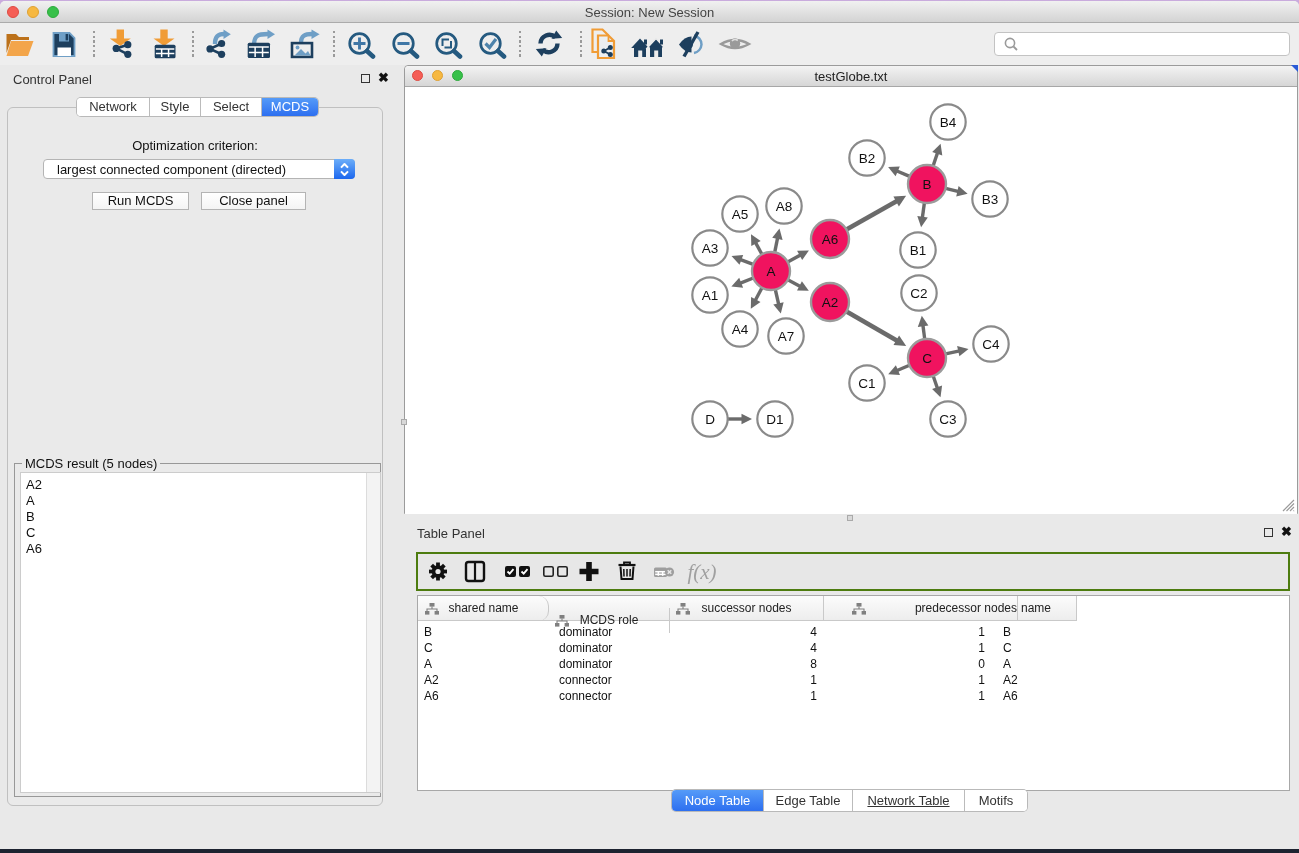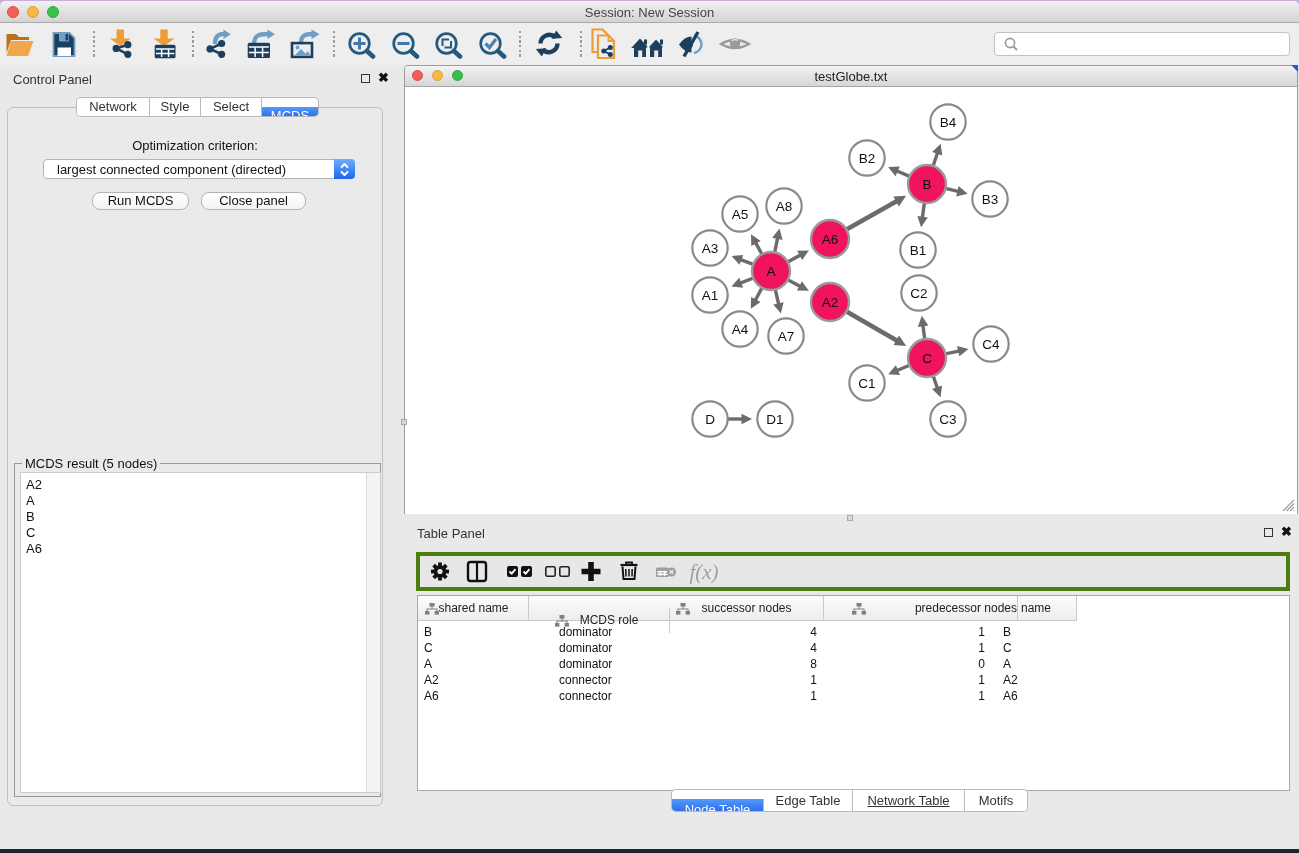"MCDS" .seg div.sel { margin-top: 9px -> none }
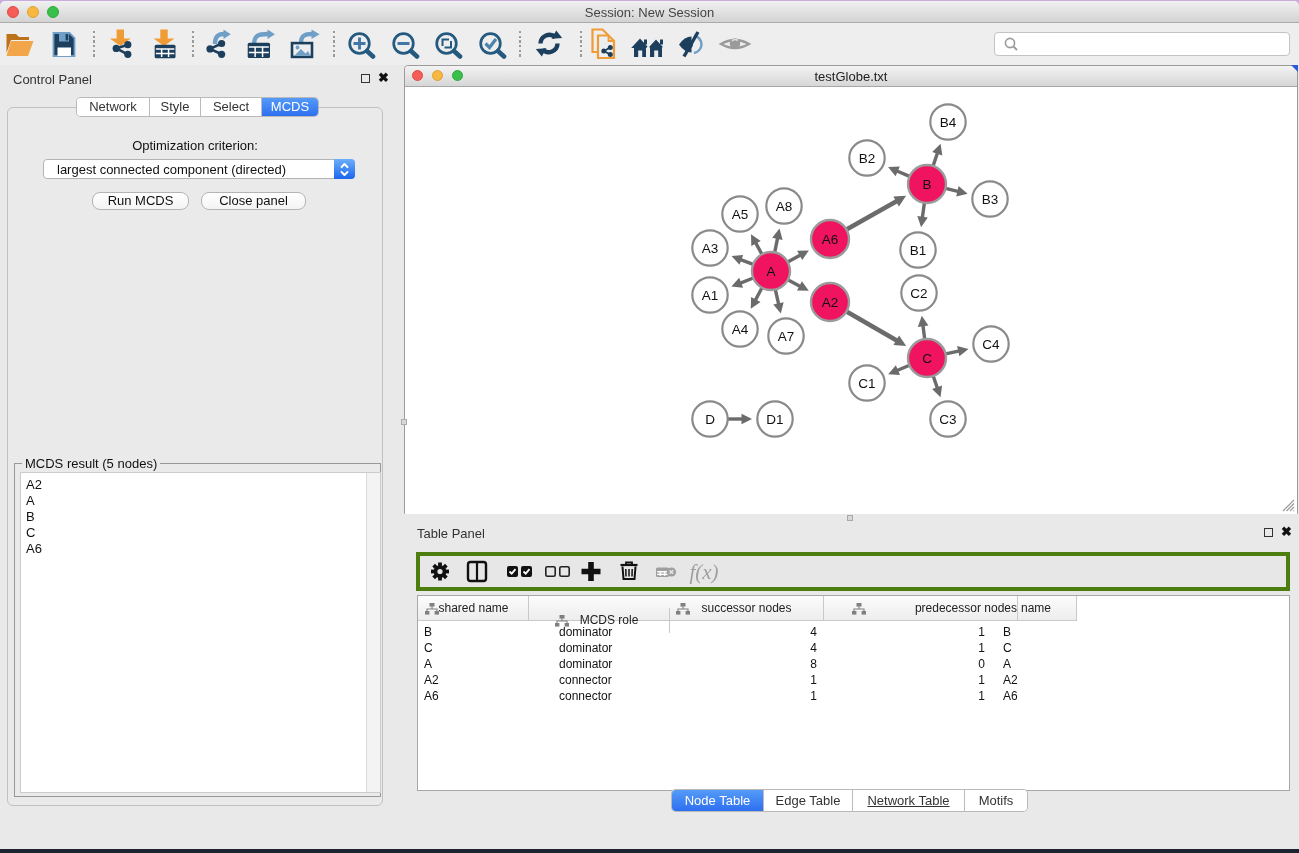"Run MCDS" .btn { border-radius: 8px -> 0 }
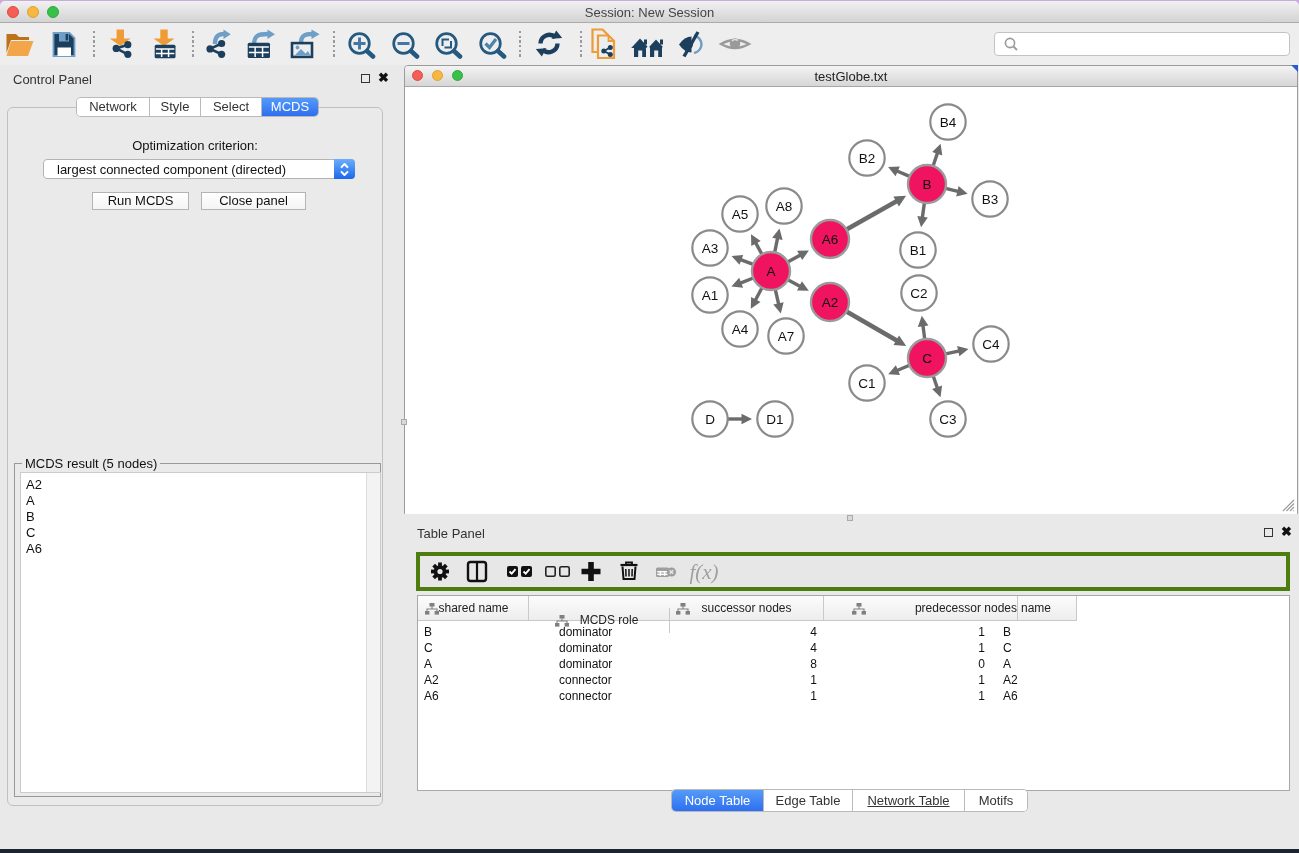"f(x)" #ttool { border: 4px solid #4d7c0f -> 2px solid #4d7c0f }
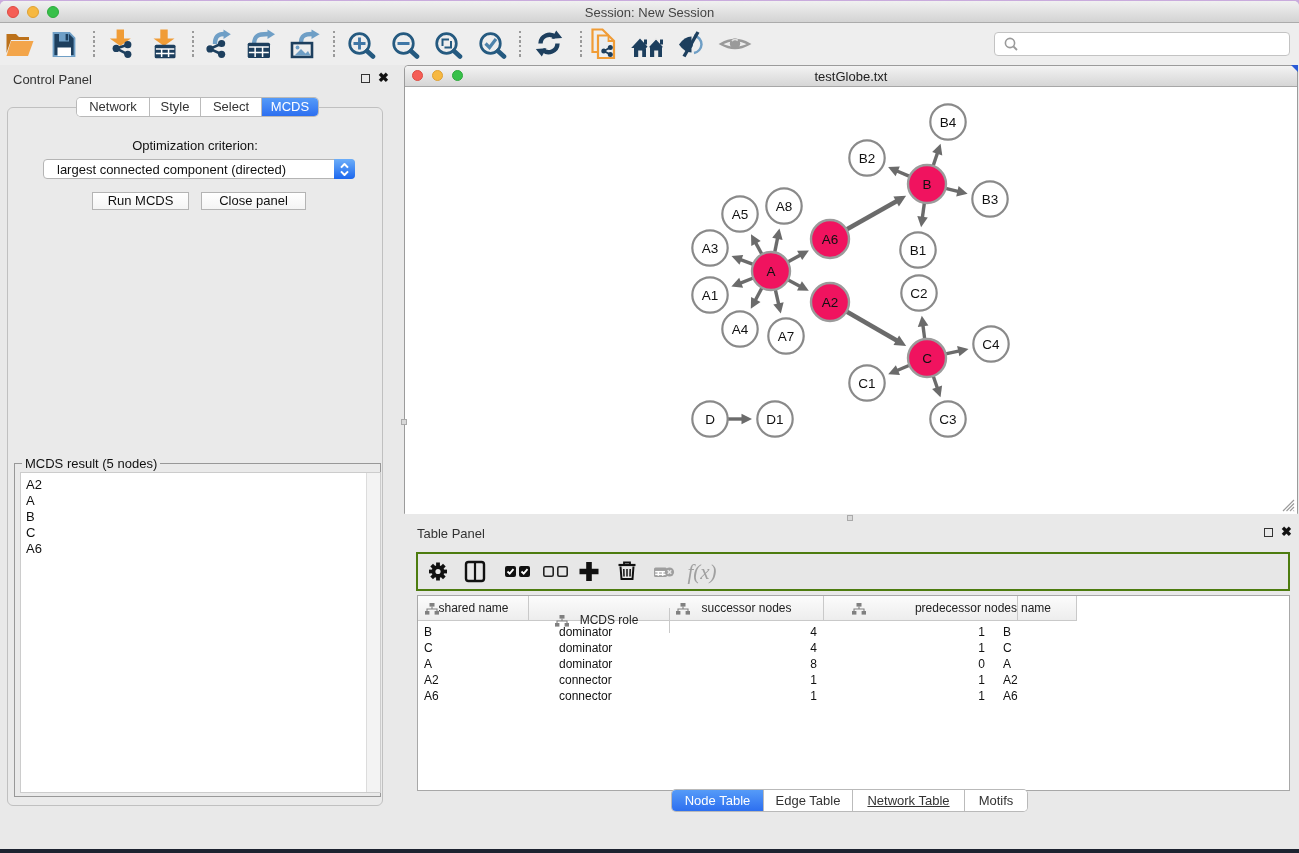"shared name" div.hc { border-radius: none -> 10px; width: 110px -> 130px }
